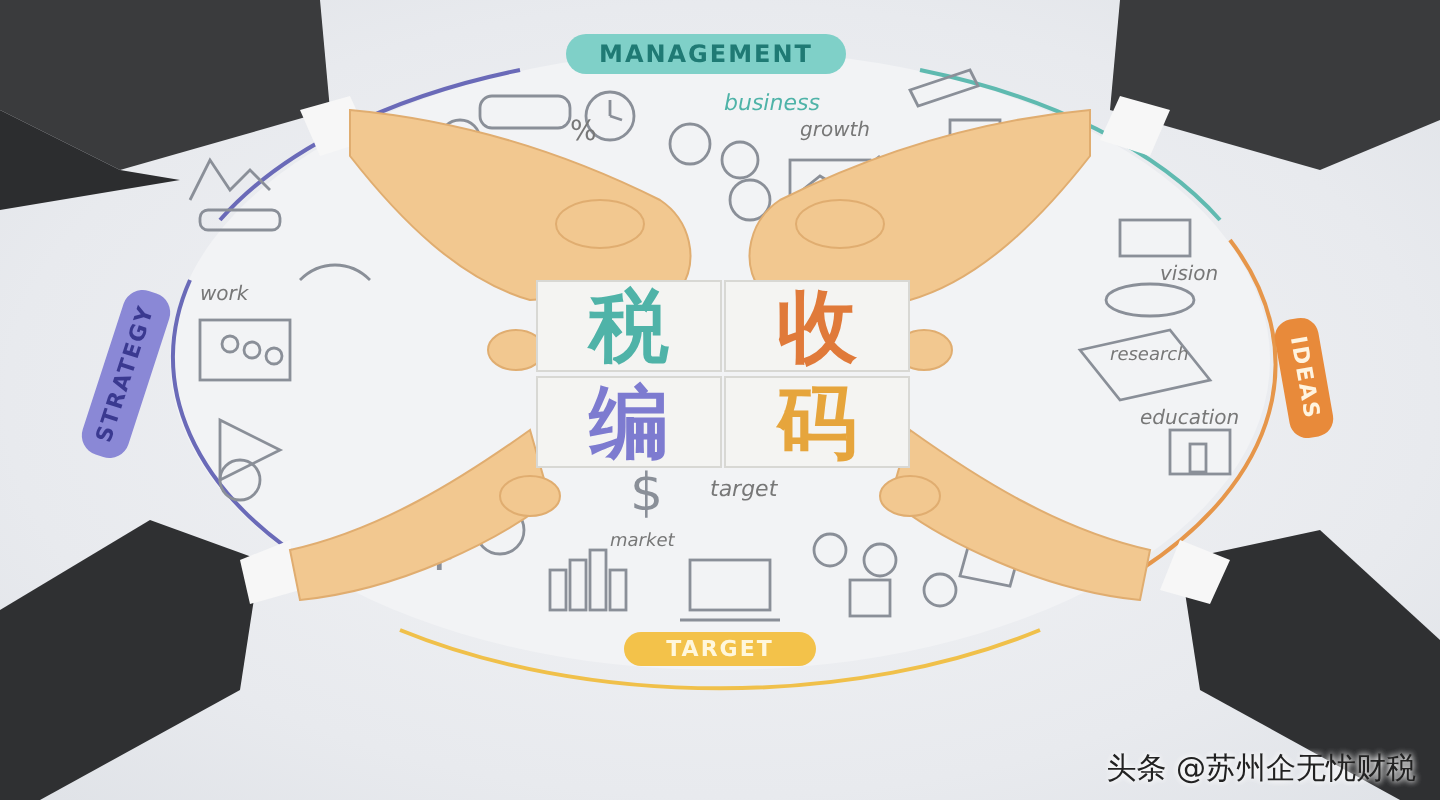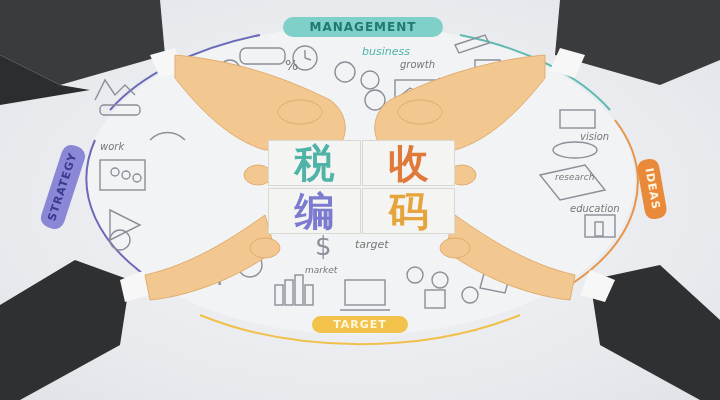"MANAGEMENT" div.label { width: 160px -> 140px }
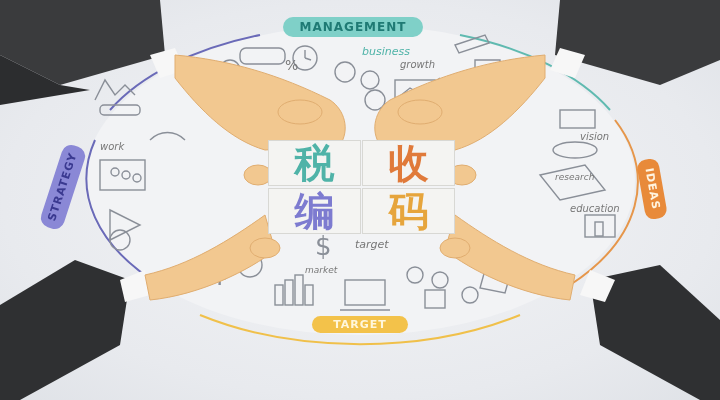"头条 @苏州企无忧财税" div.watermark { html: none -> <div>头条 @苏州企无忧财税</div> }
